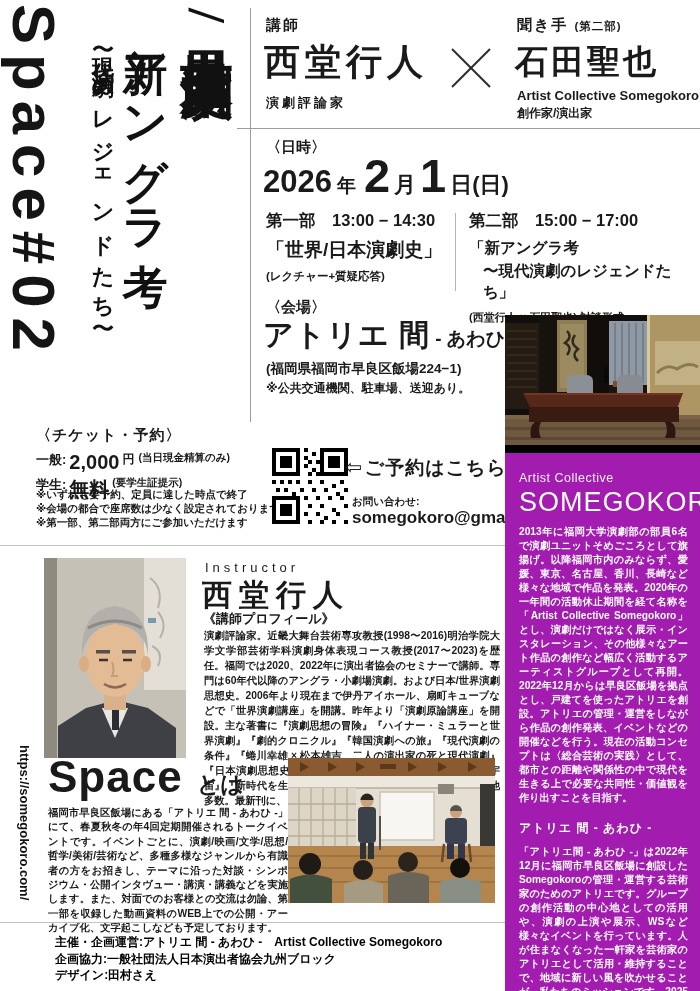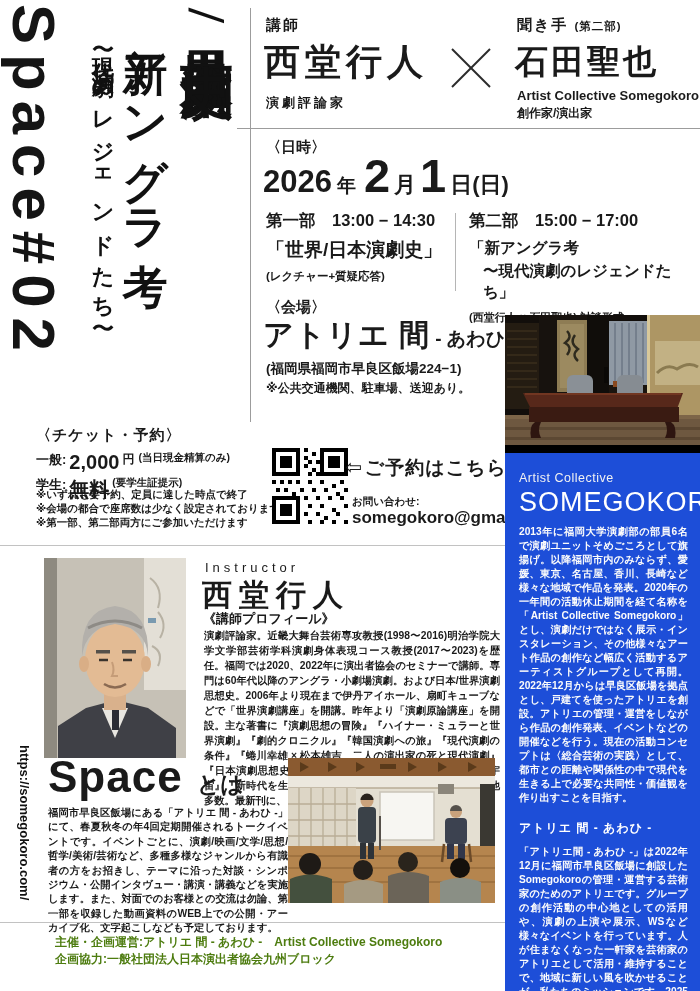"Artist Collective" #panel { background: #1d4ed8 -> #a21caf }
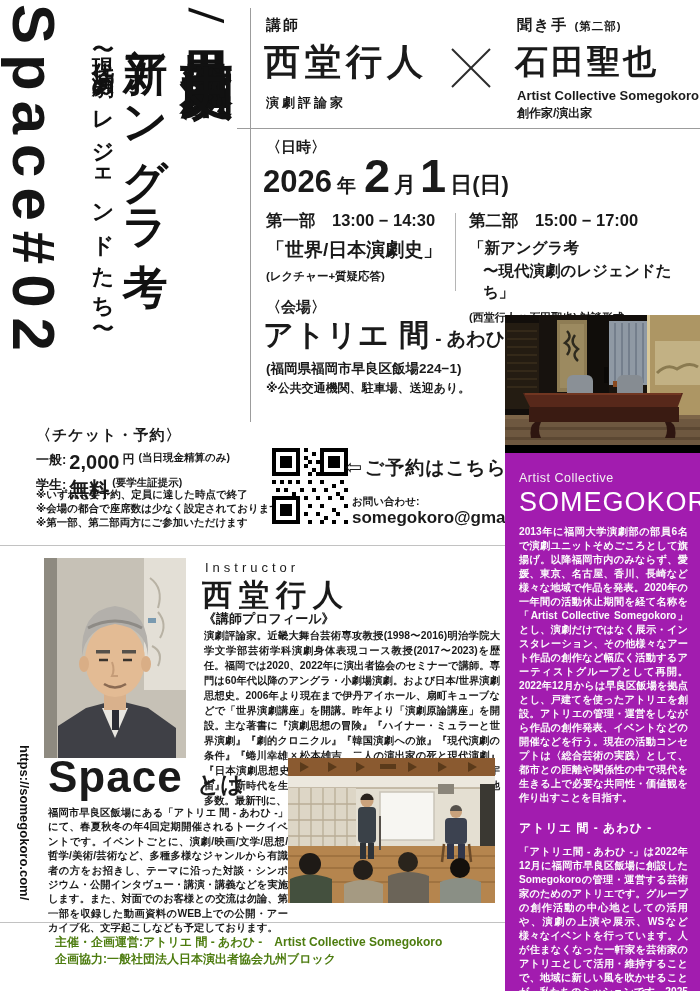"主催・企画運営:アトリエ 間 - あわひ -" #footer { color: #4d7c0f -> #000000 }
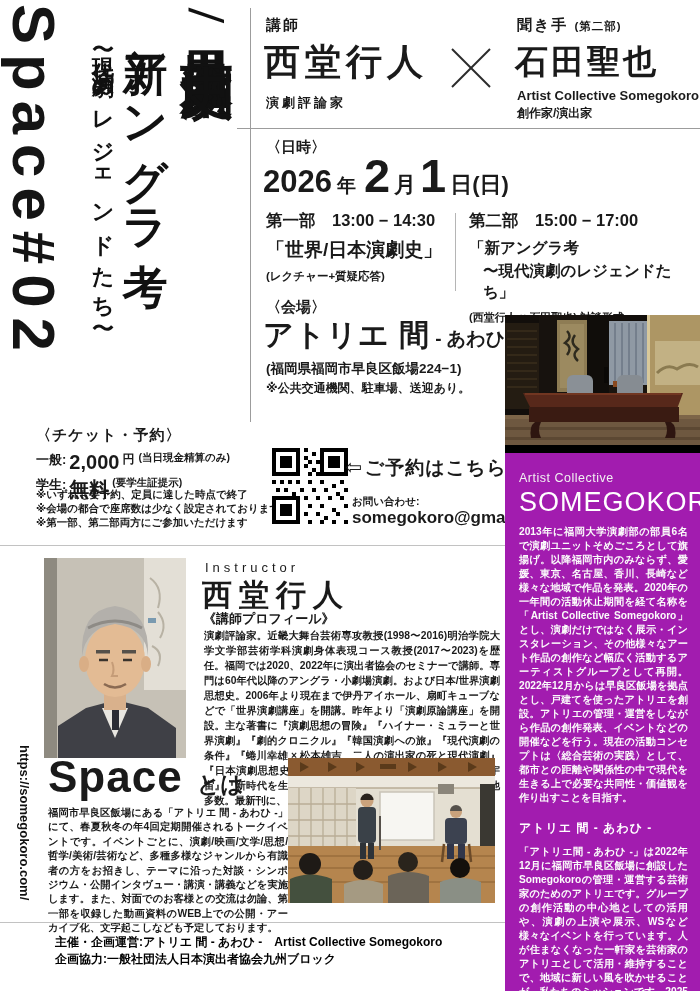"デザイン:田村さえ" div { html: none -> <div>デザイン:田村さえ</div> }
